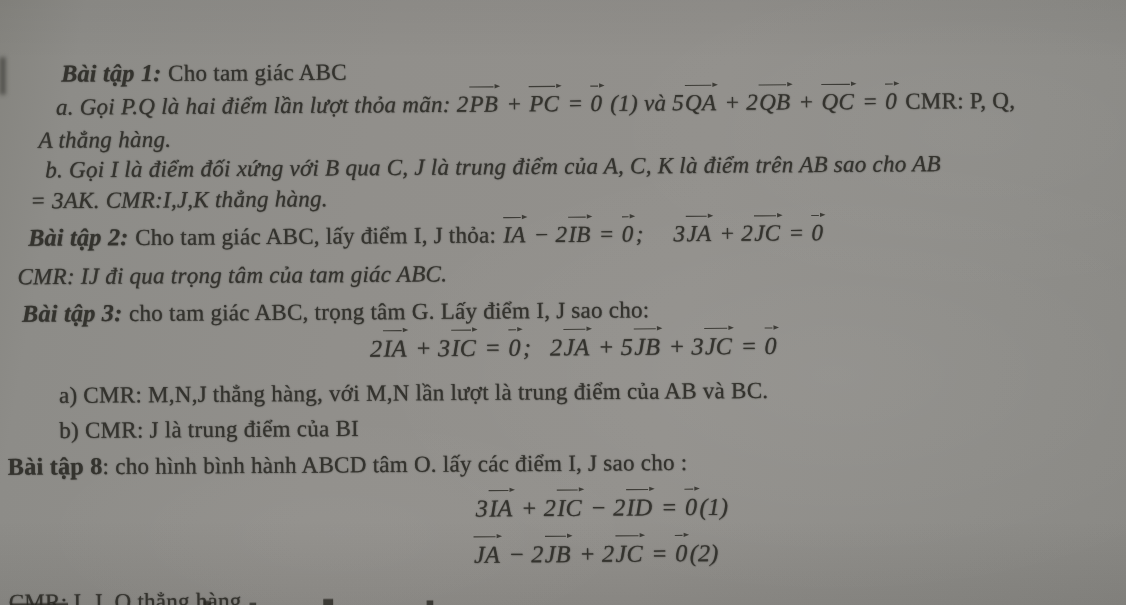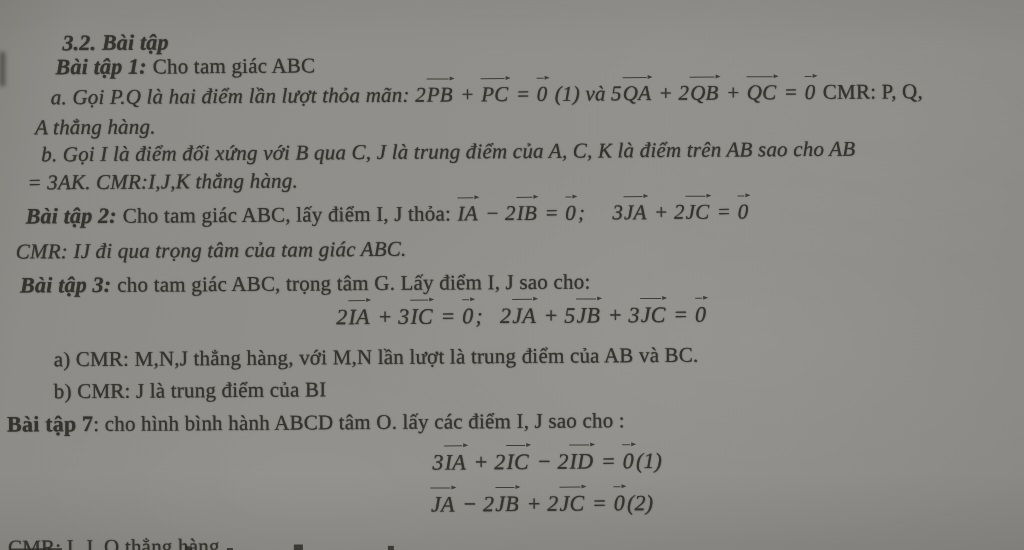"3.2. Bài tập" p.line { html: <p>3.2. Bài tập</p> -> none }
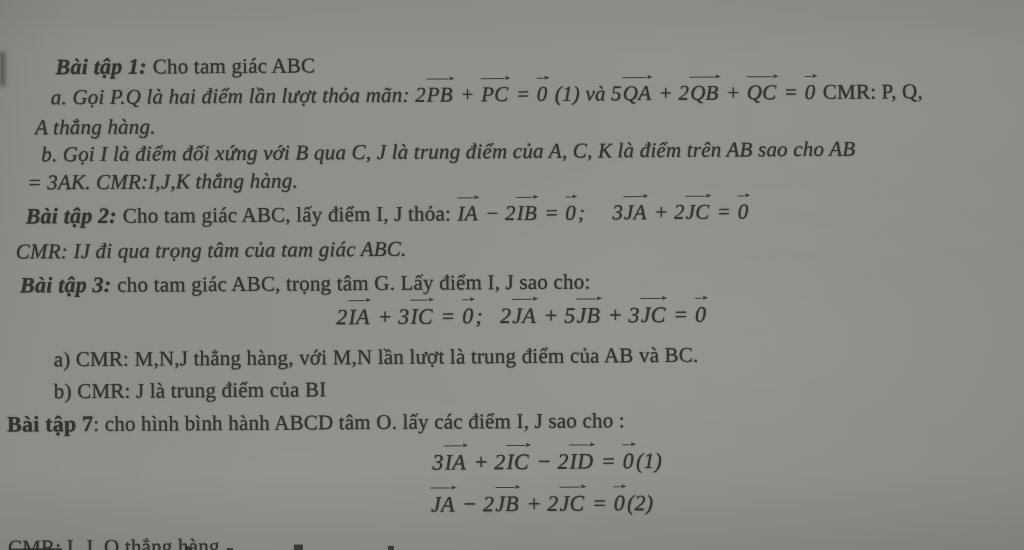"Bài tập 7" span.b { text: 7 -> 8 }
